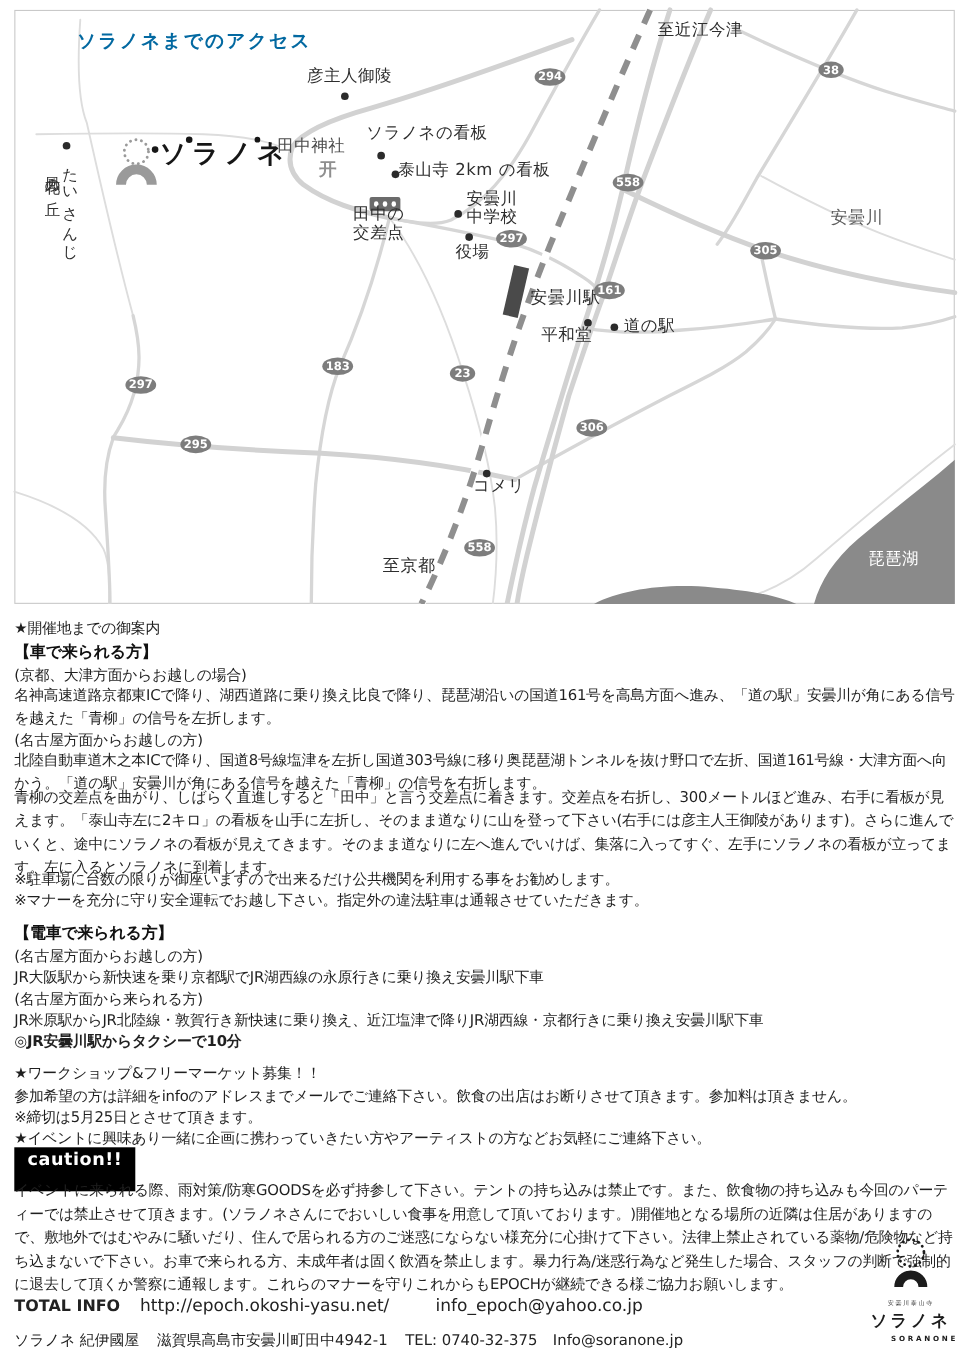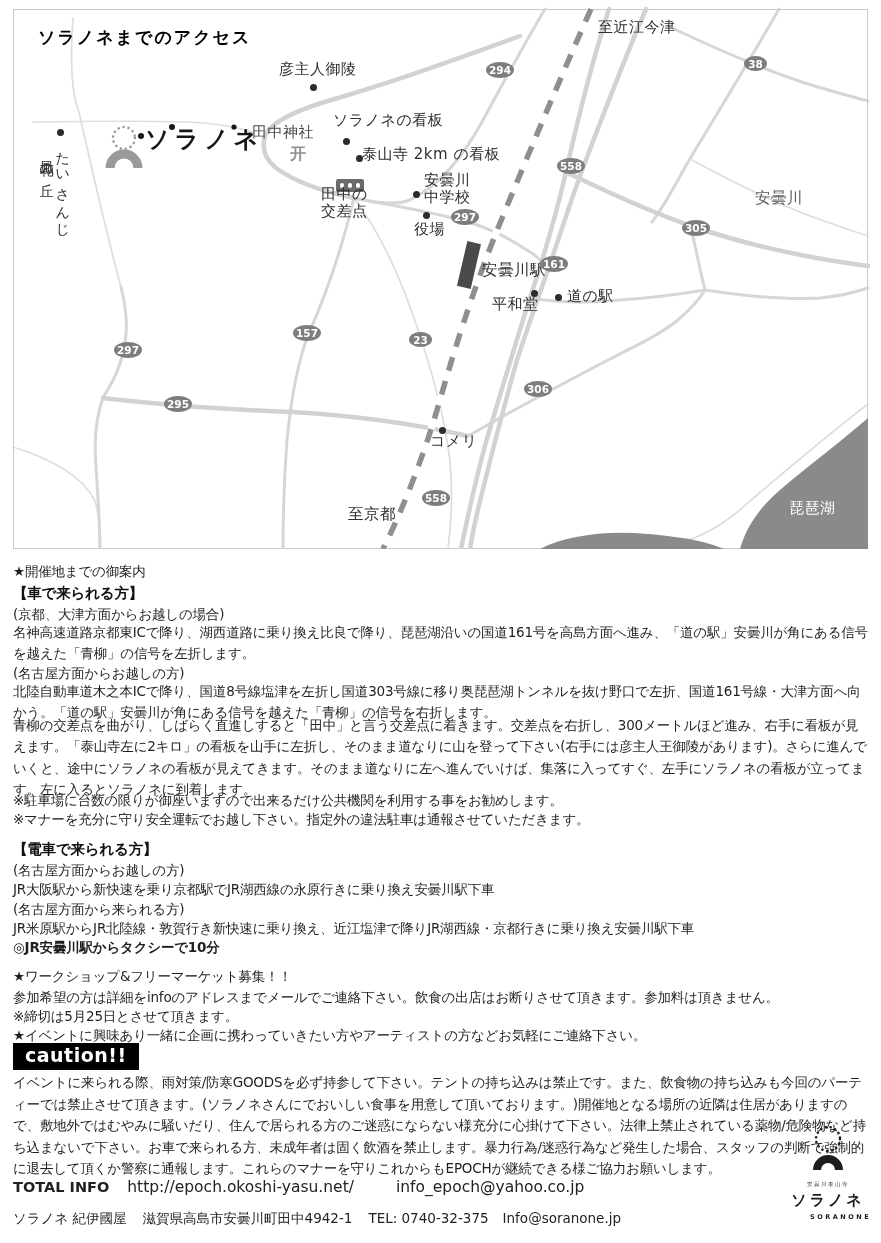"ソラノネまでのアクセス" .map-title { color: #000000 -> #0369a1; margin-left: none -> 32px }
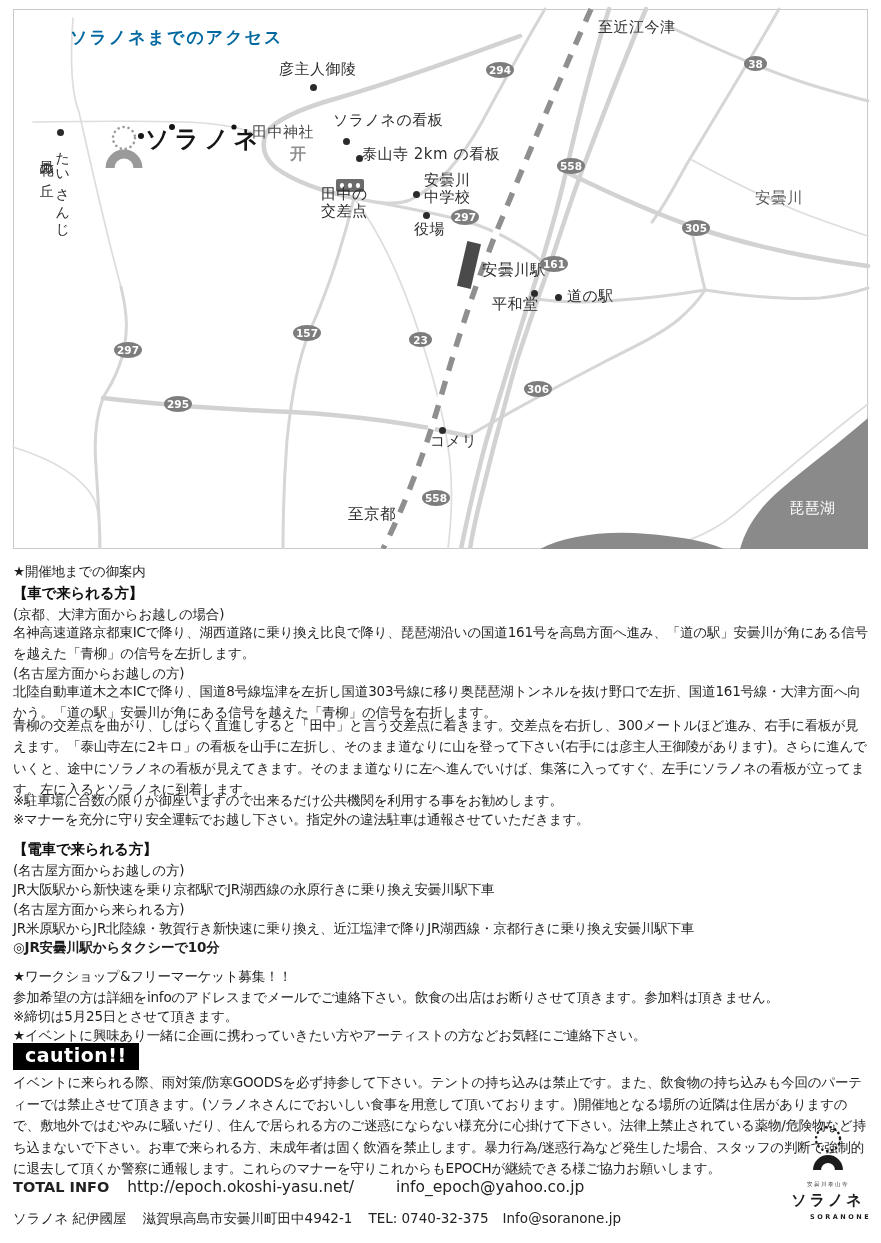"157" div.badge { text: 157 -> 183 }
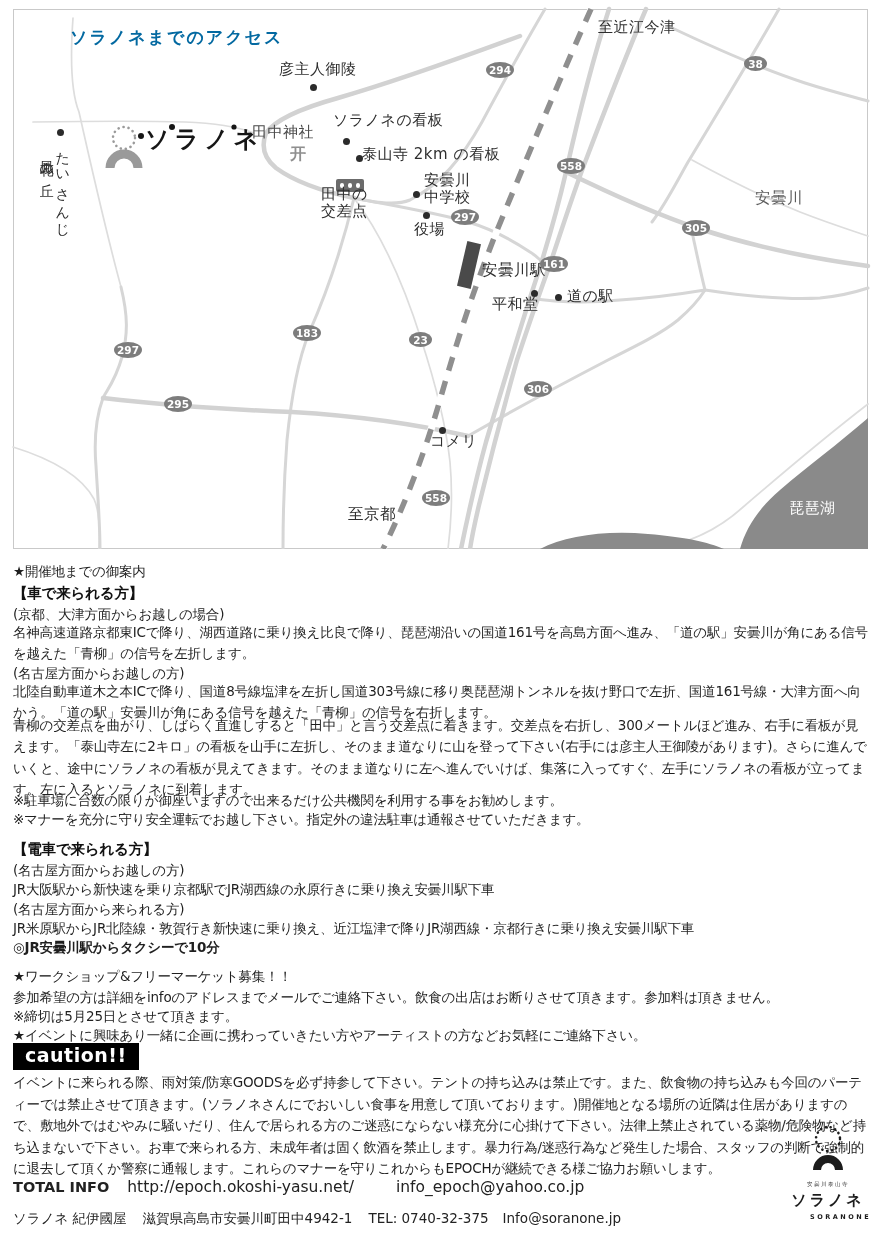"caution!!" .caution-box { font-size: 19px -> 16px; padding: 1px 12px 4px -> 1px 12px 20px }
